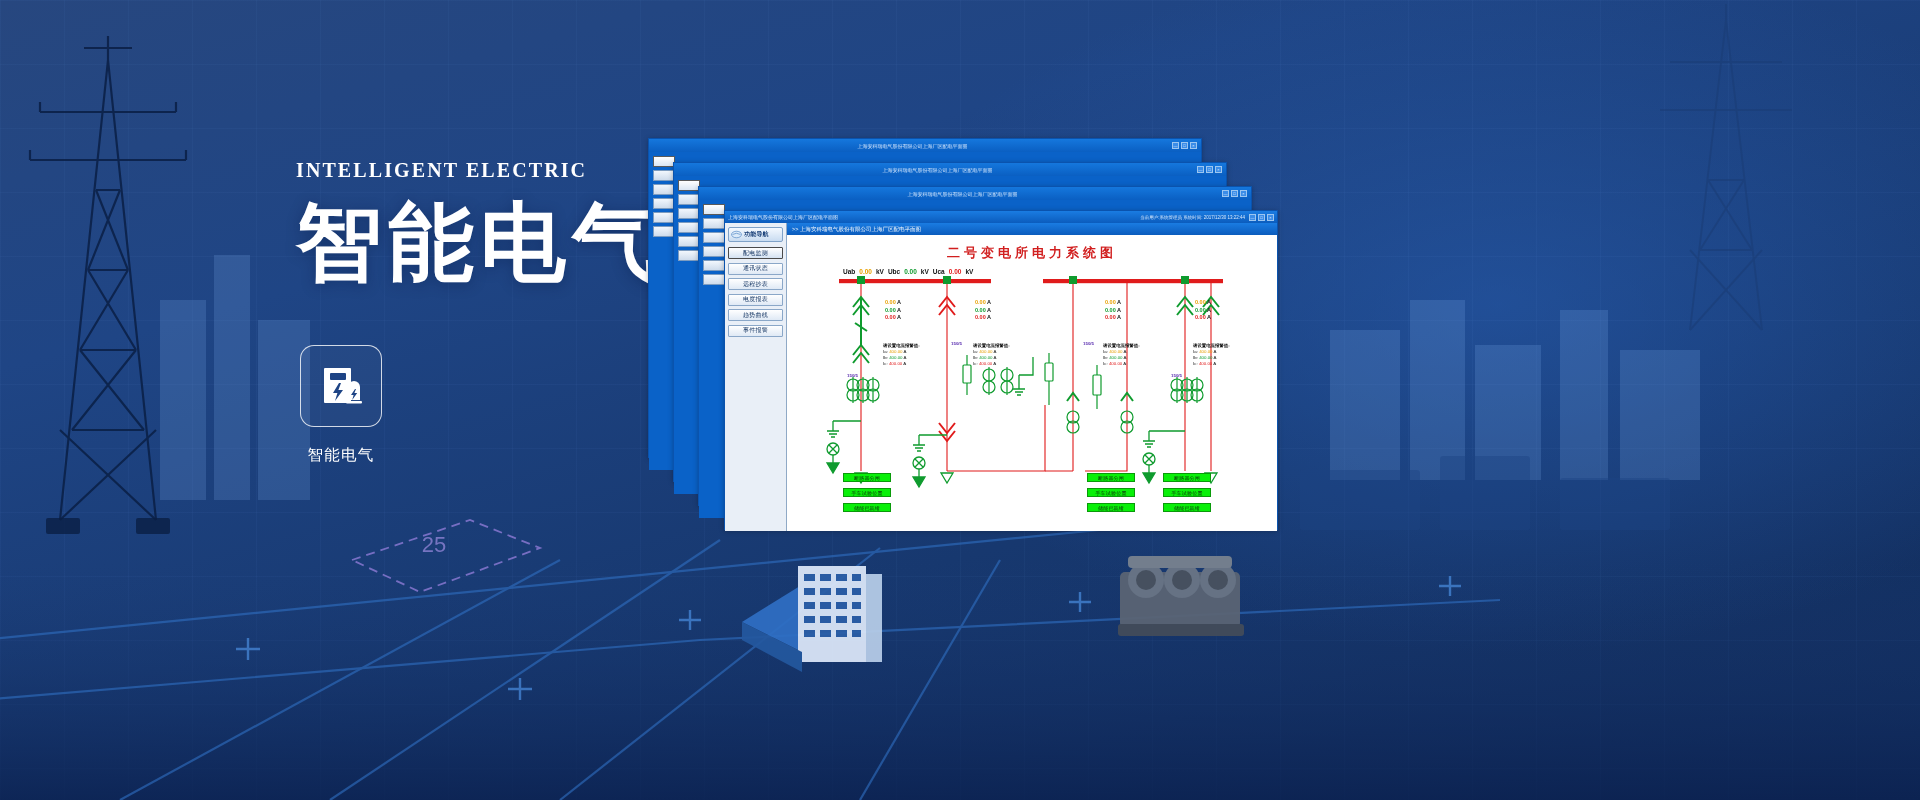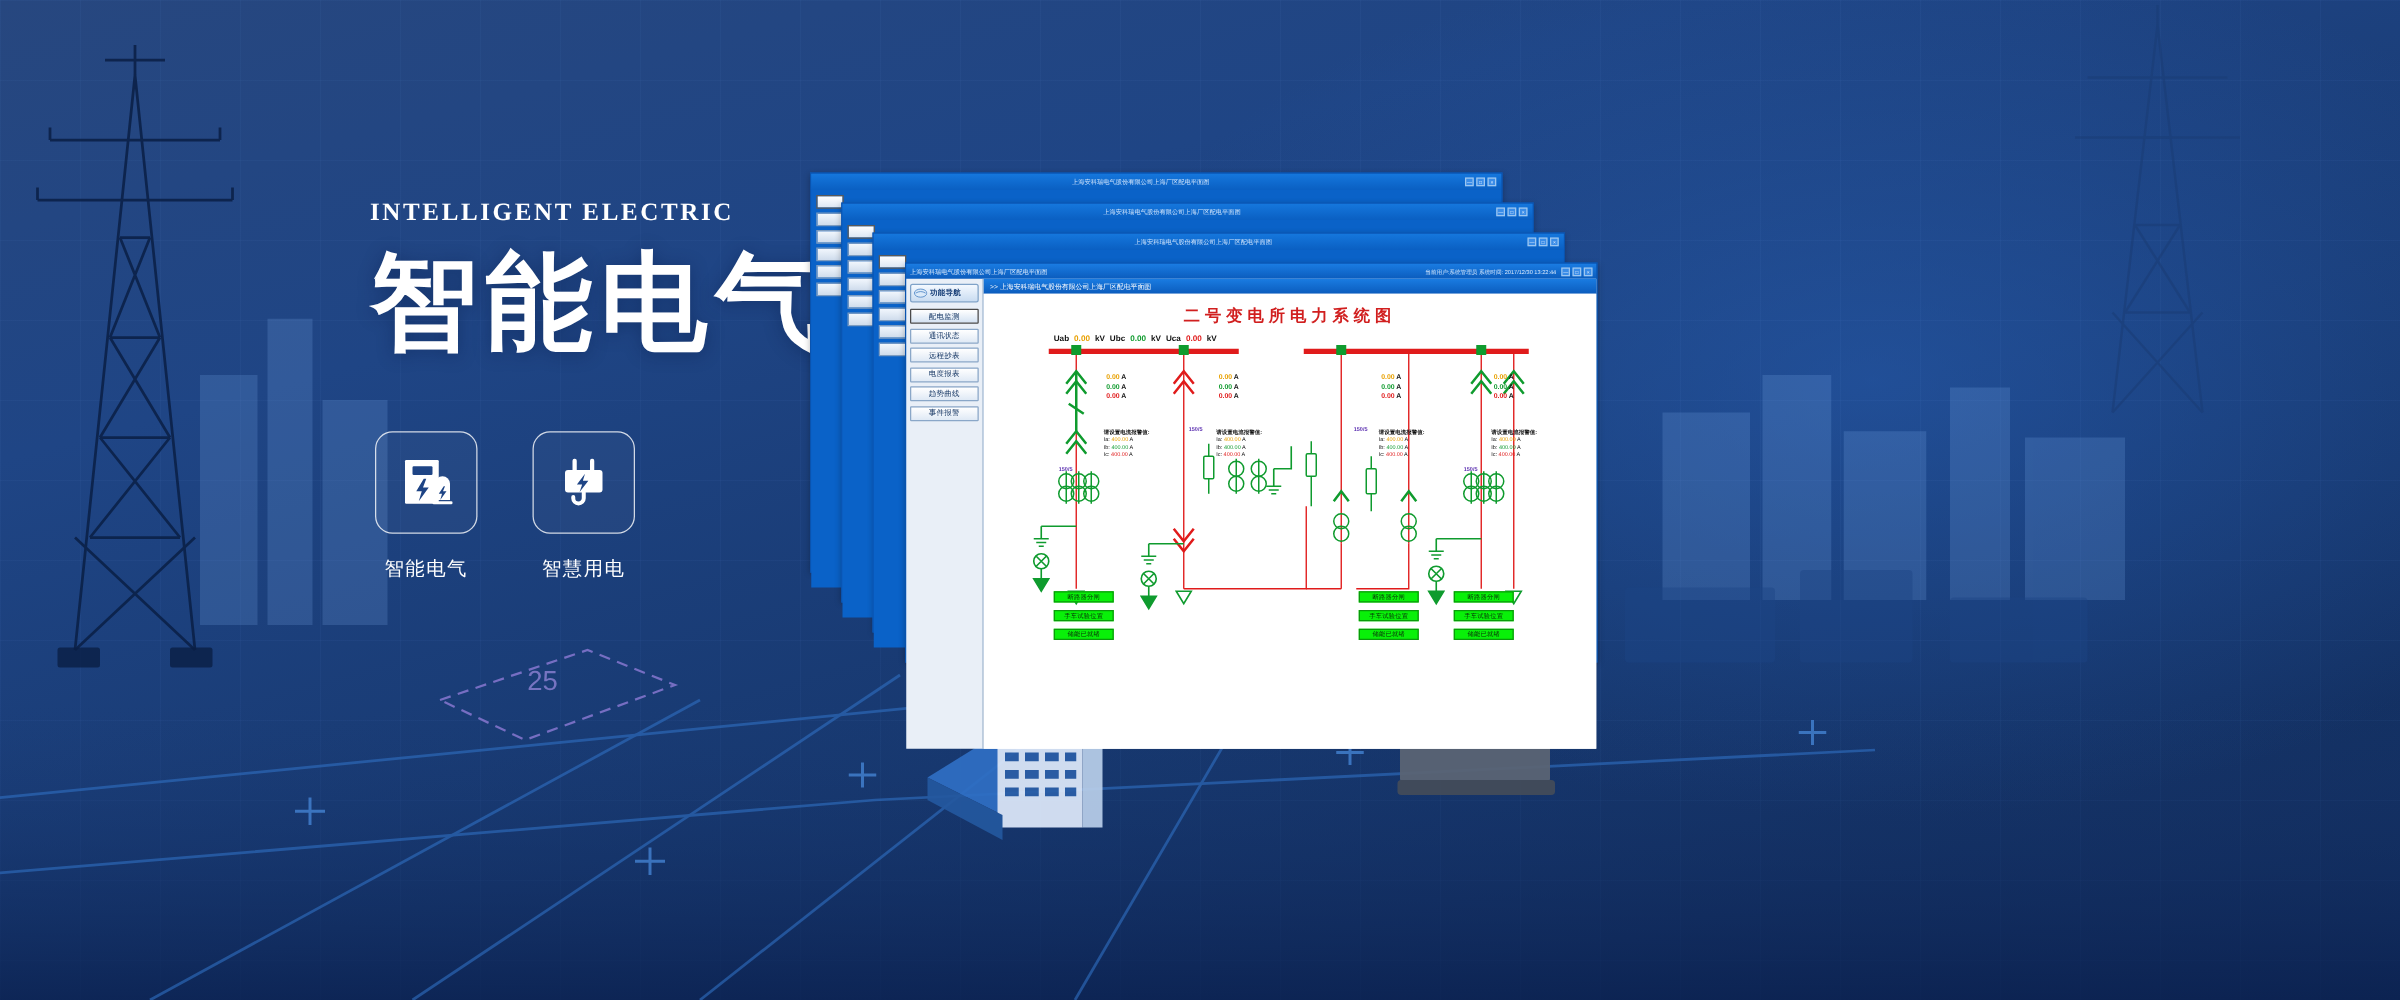"二号变电所电力系统图" #front-inner { height: 376px -> 308px }
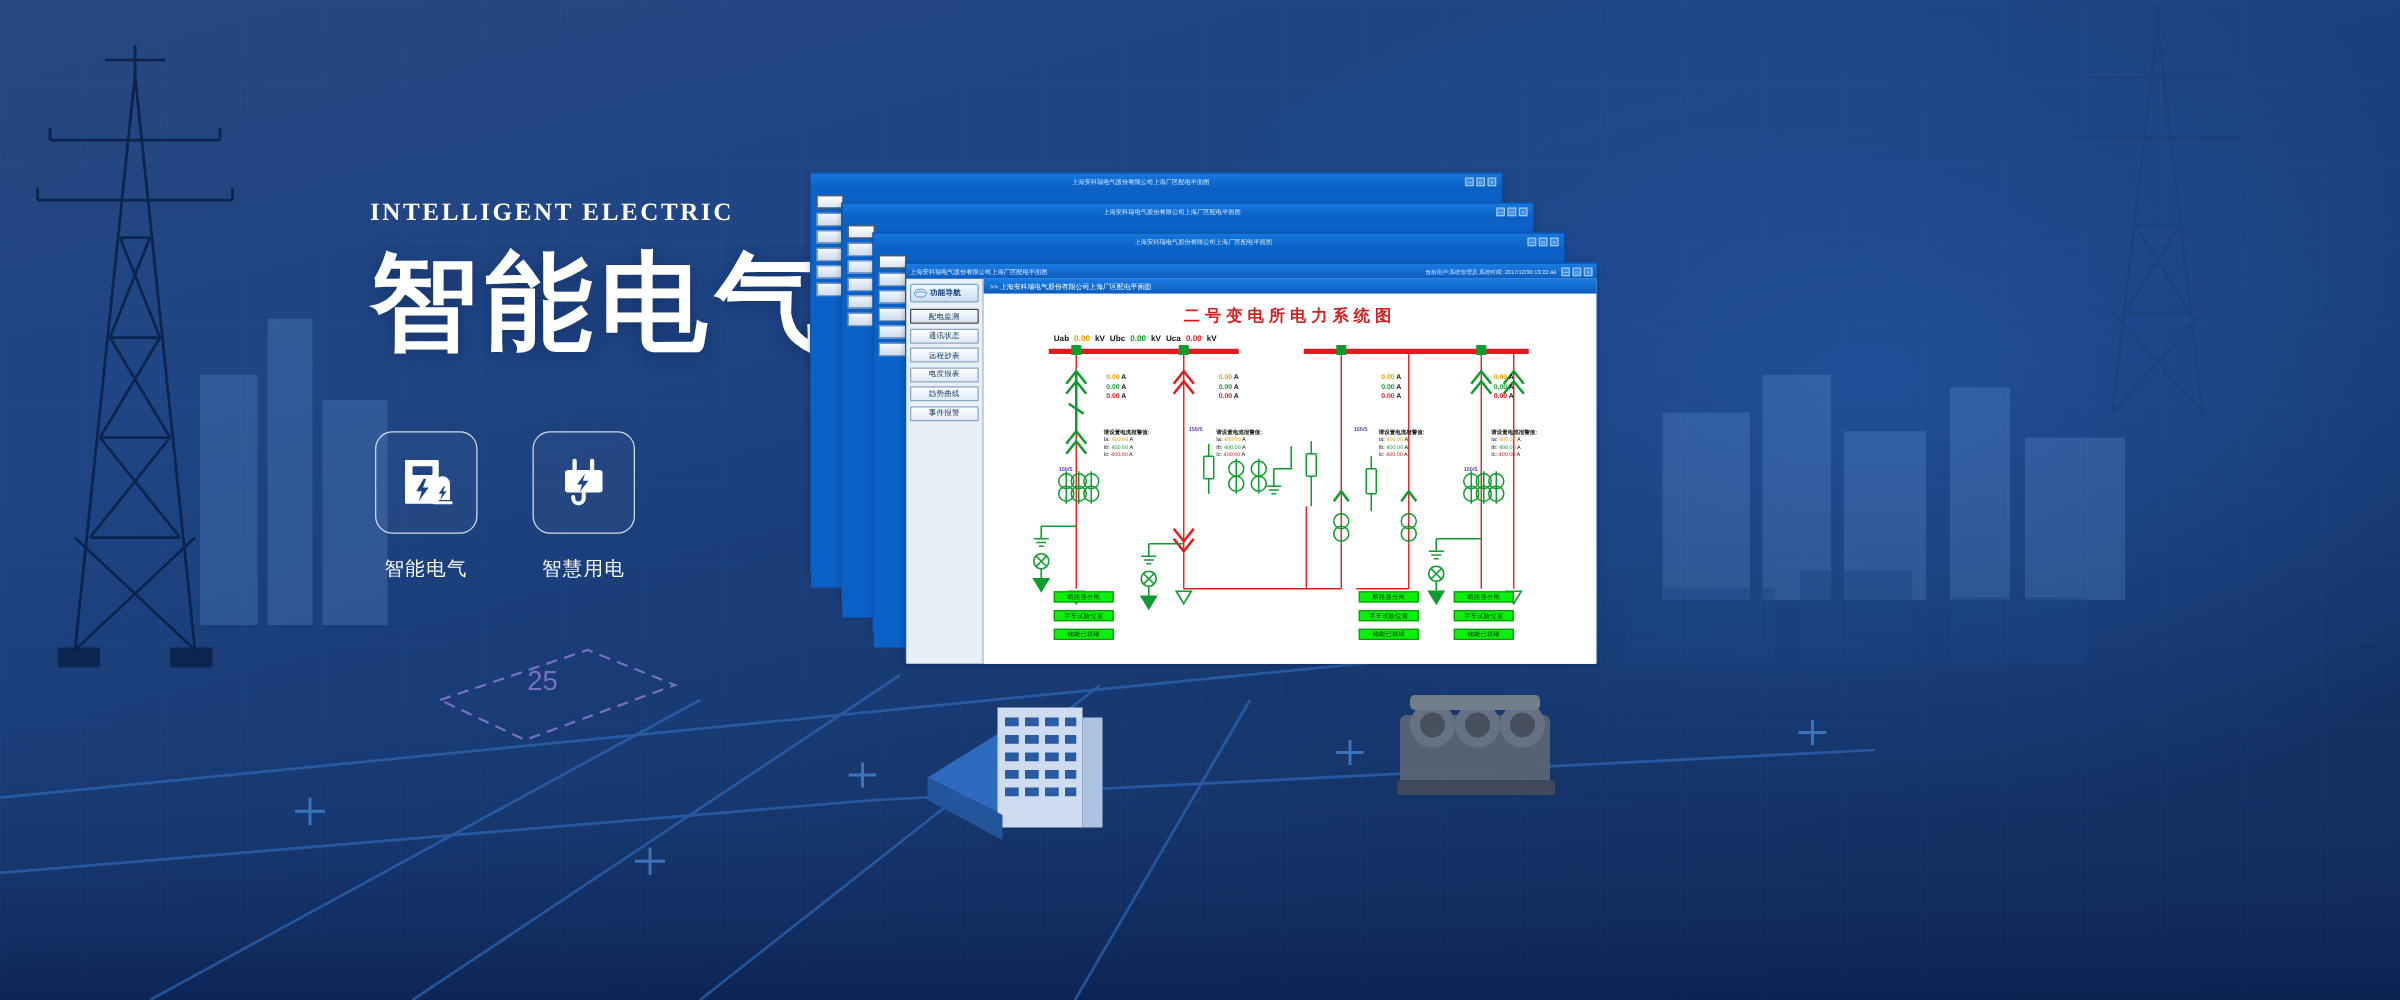"智慧用电" div.feature { html: <div> <div> <svg> <rect></rect> <rect></rect> <rect></rect> <path></path> <path></path> </svg> </div> <div>智慧用电</div> </div> -> none }
